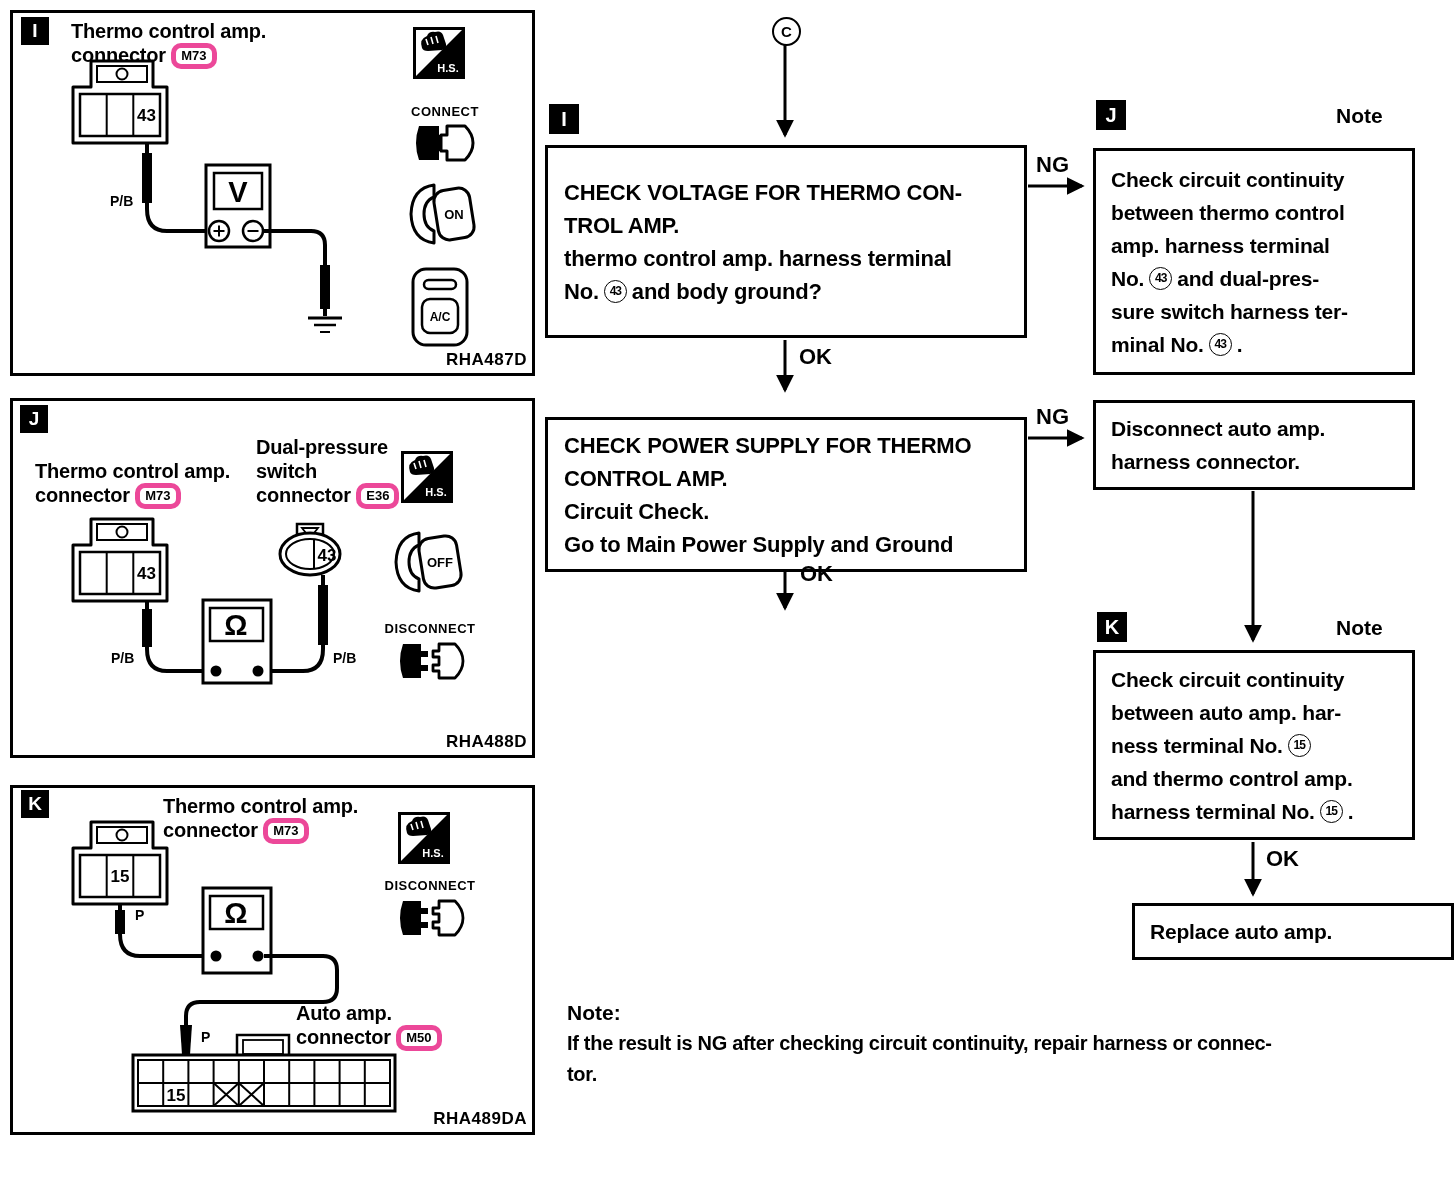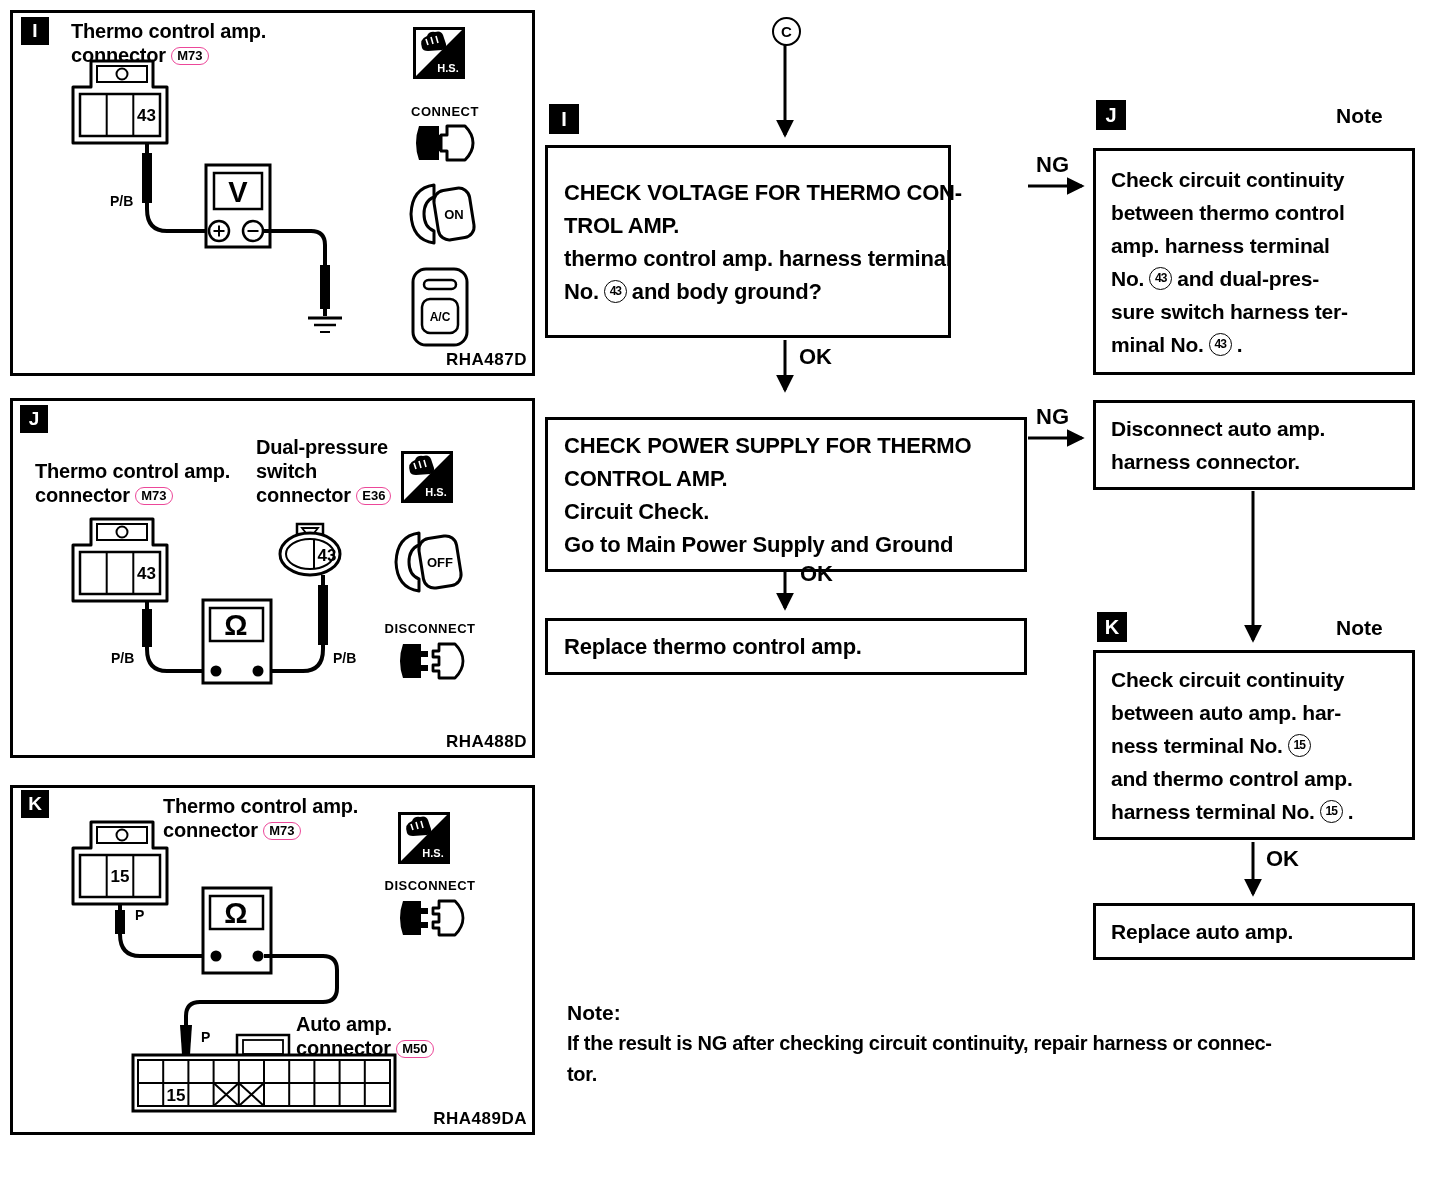"M73" .pill { border: 1px solid #ec4899 -> 5px solid #ec4899 }
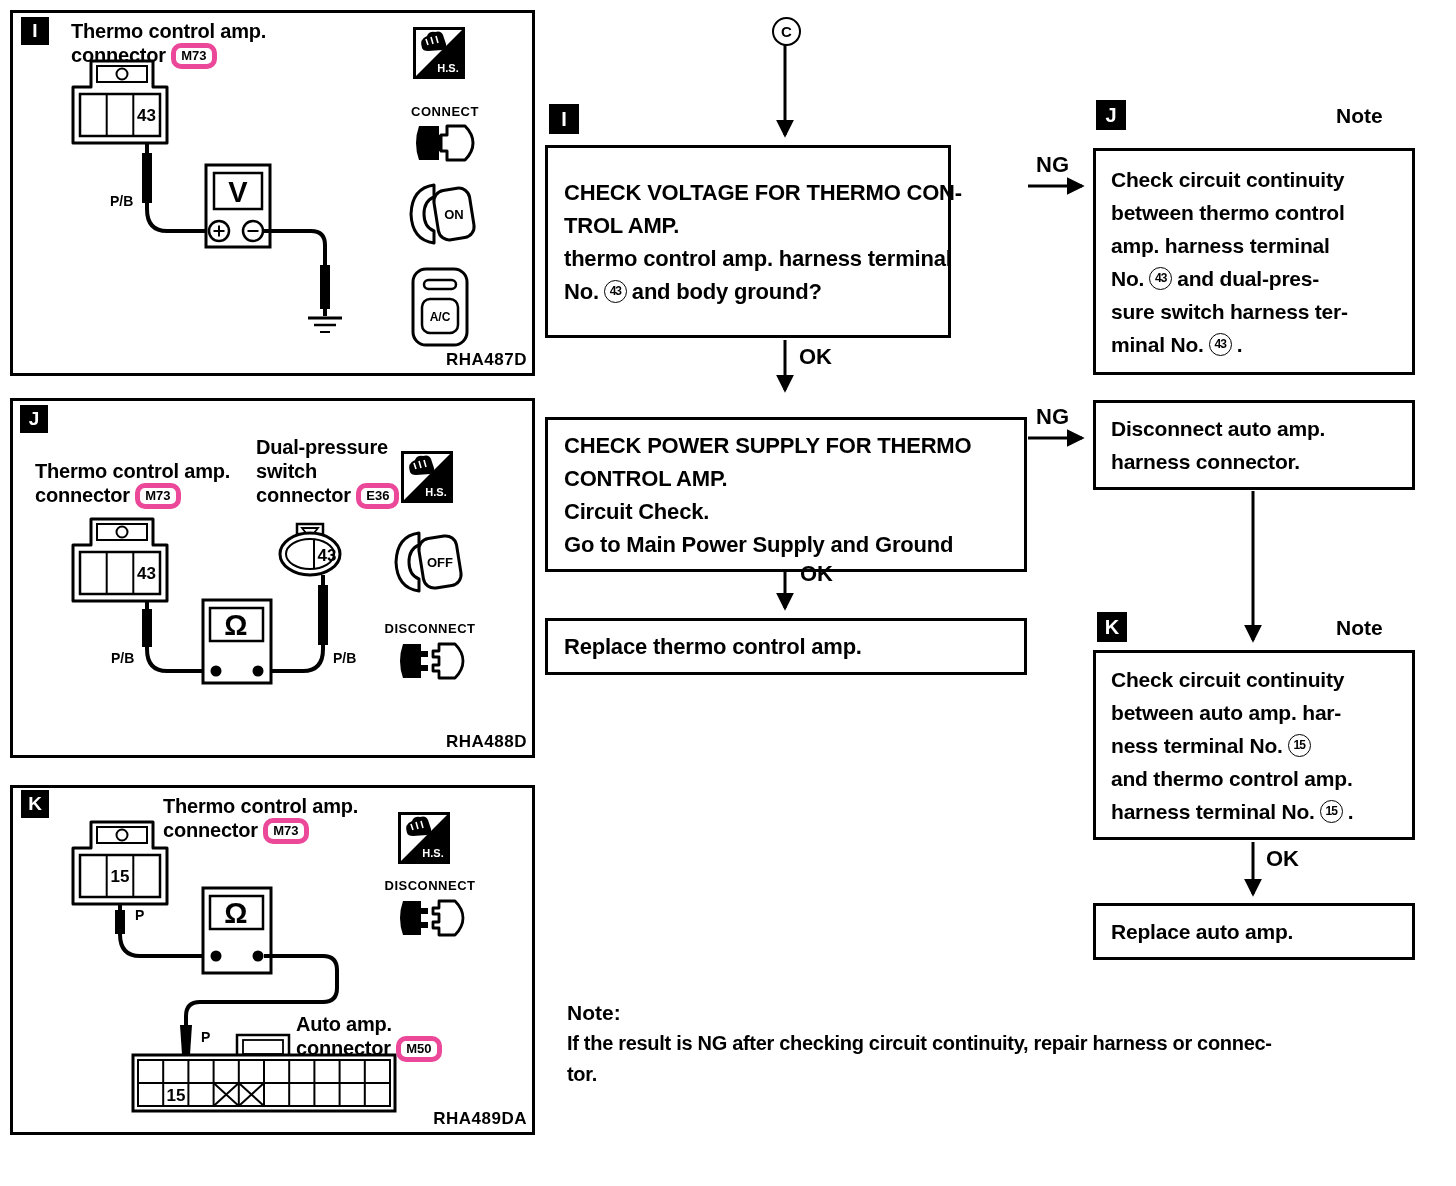"CHECK VOLTAGE FOR THERMO CON-" div.fbox { width: 406px -> 482px }
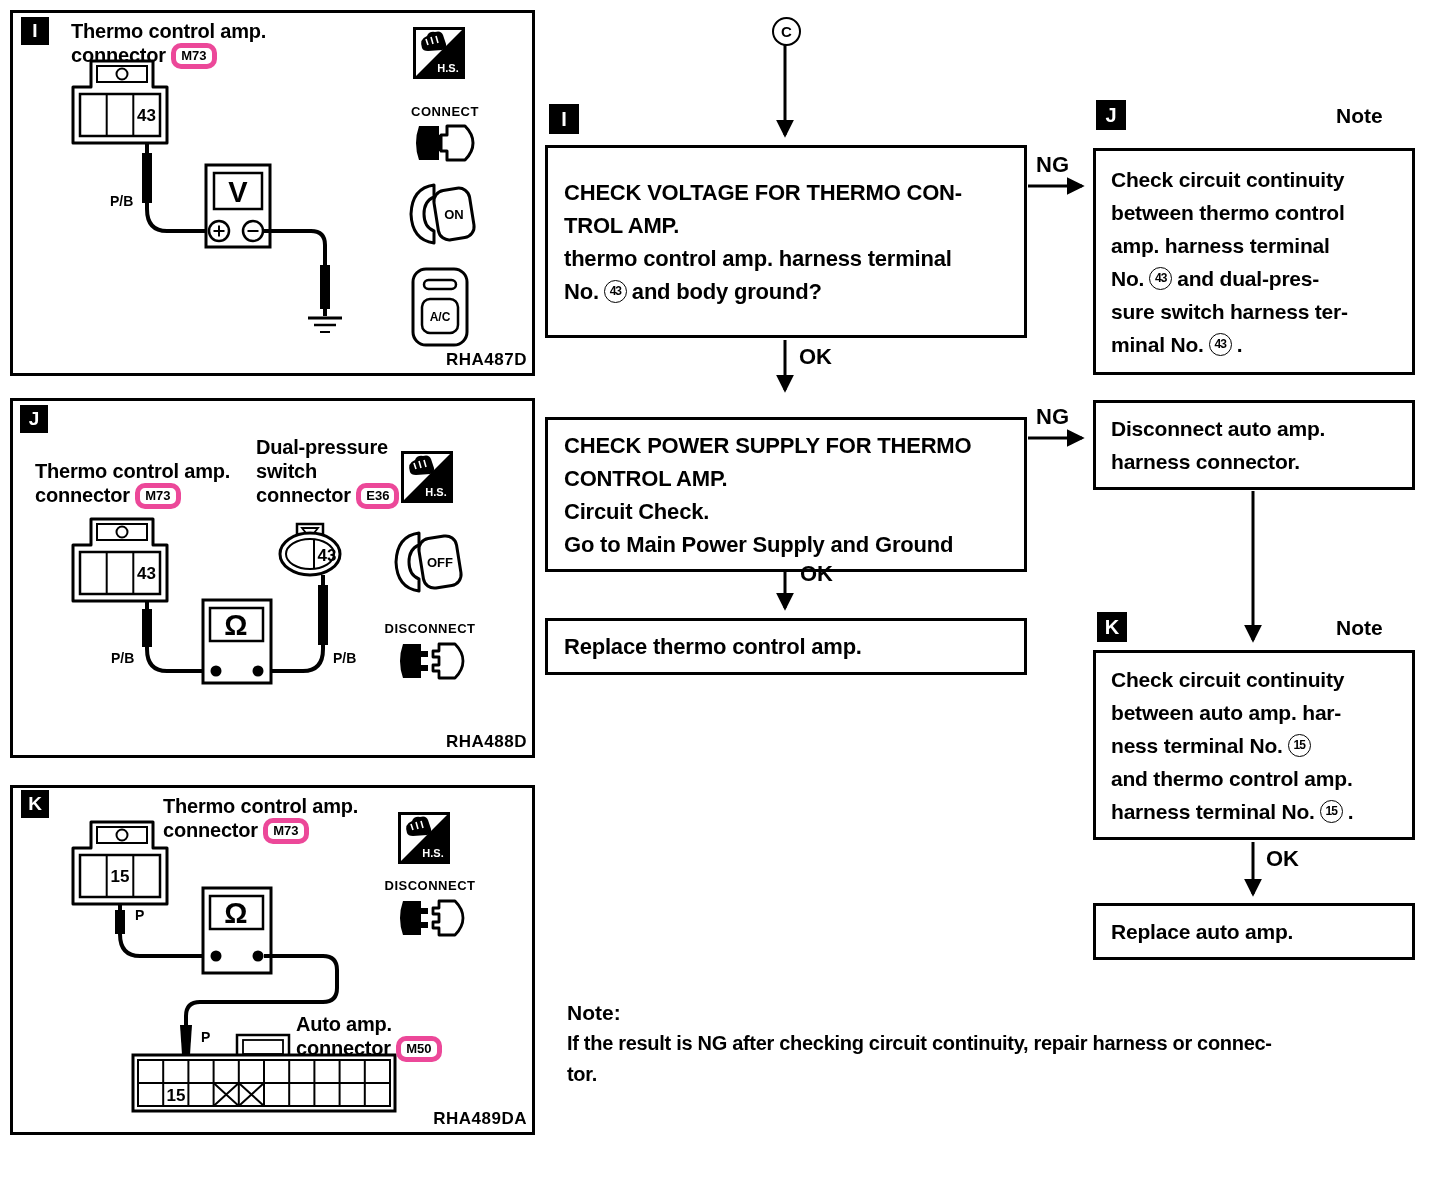"Replace thermo control amp." div.fbox { html: <div> <div>Replace thermo control amp.</div> </div> -> none }
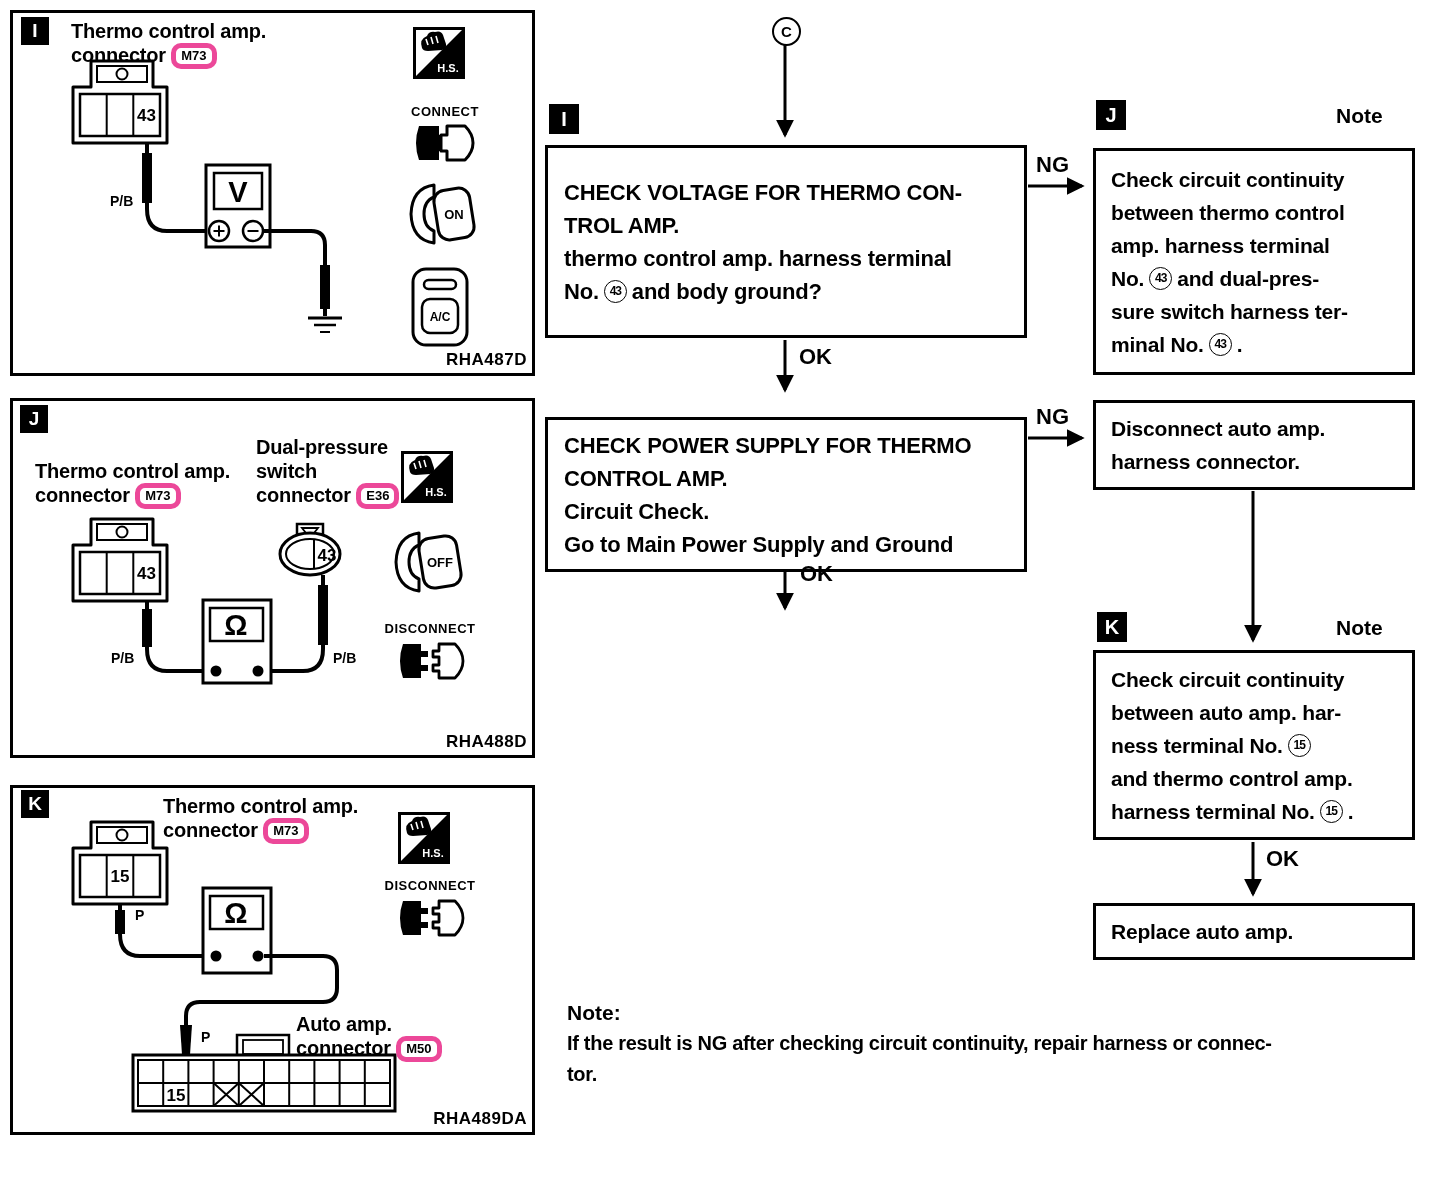"Replace auto amp." div.fbox { left: 1093px -> 1132px }
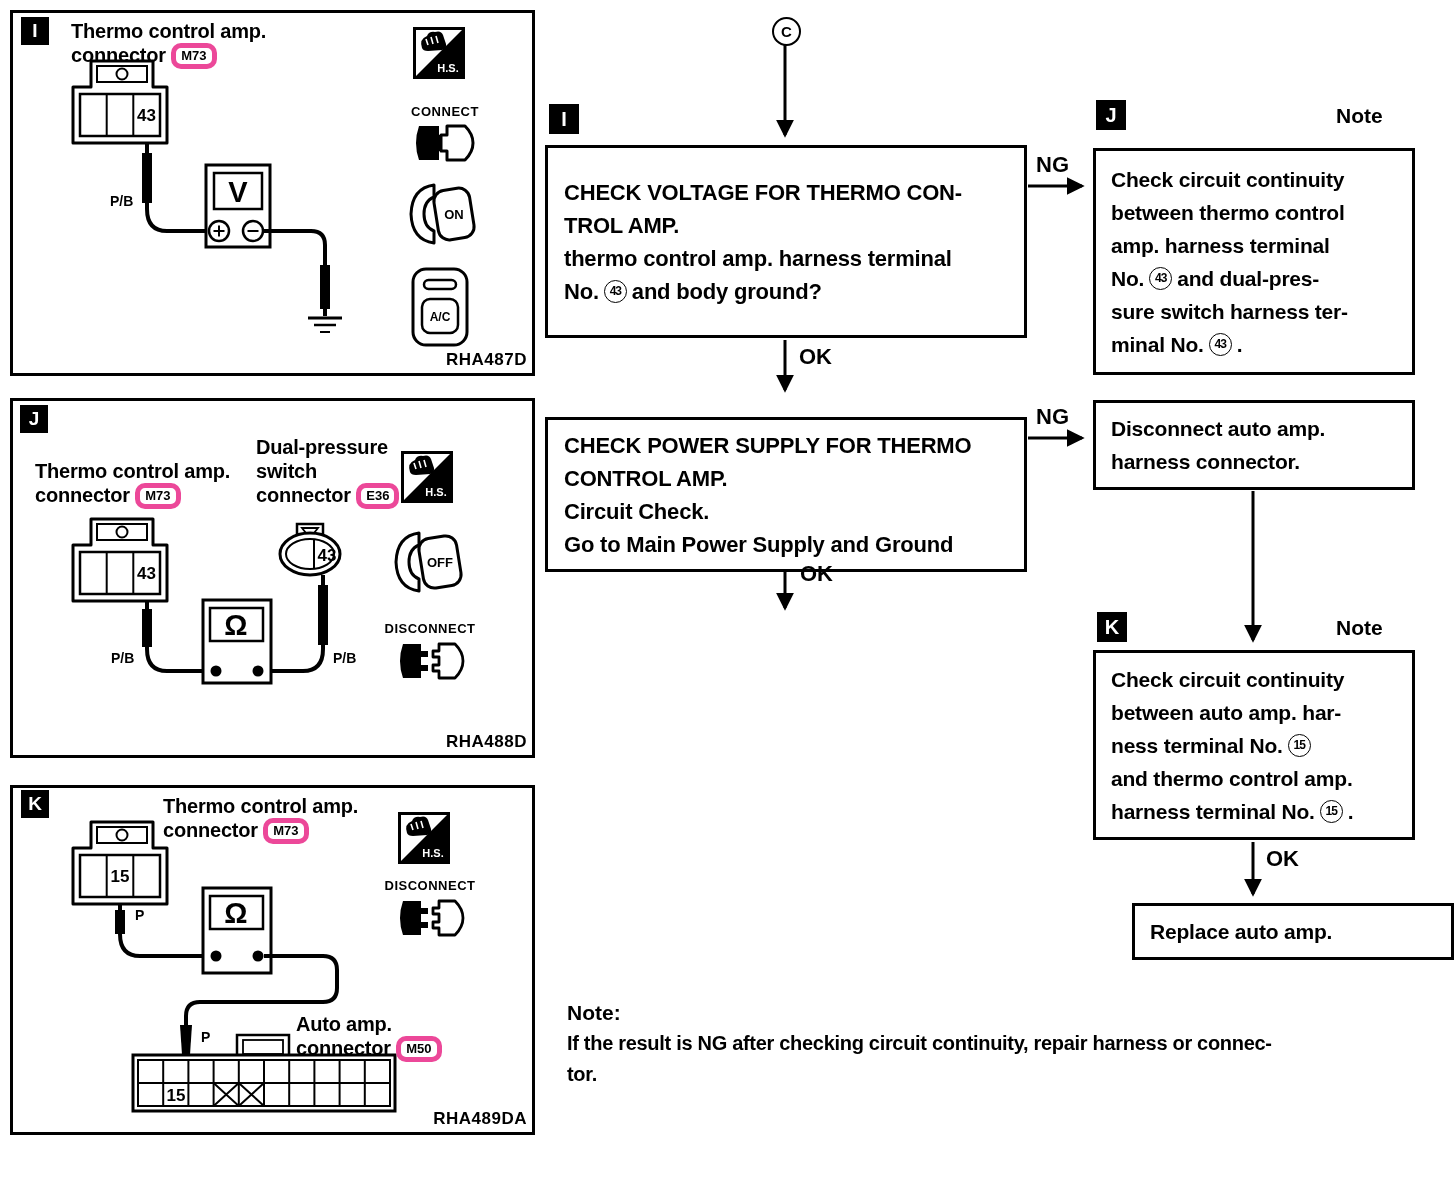"Auto amp." div.cap { top: 224px -> 213px }
